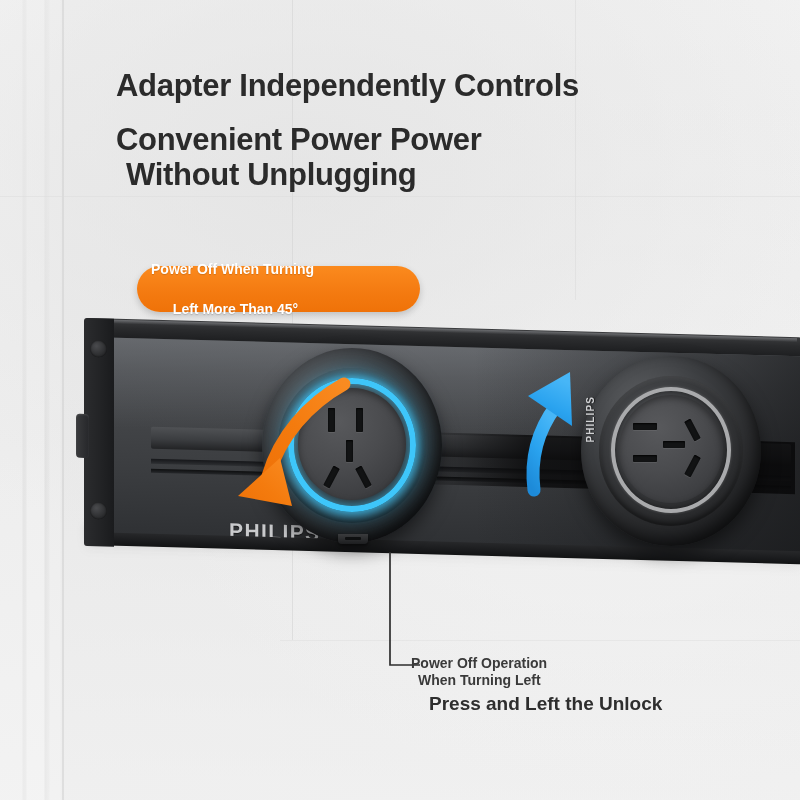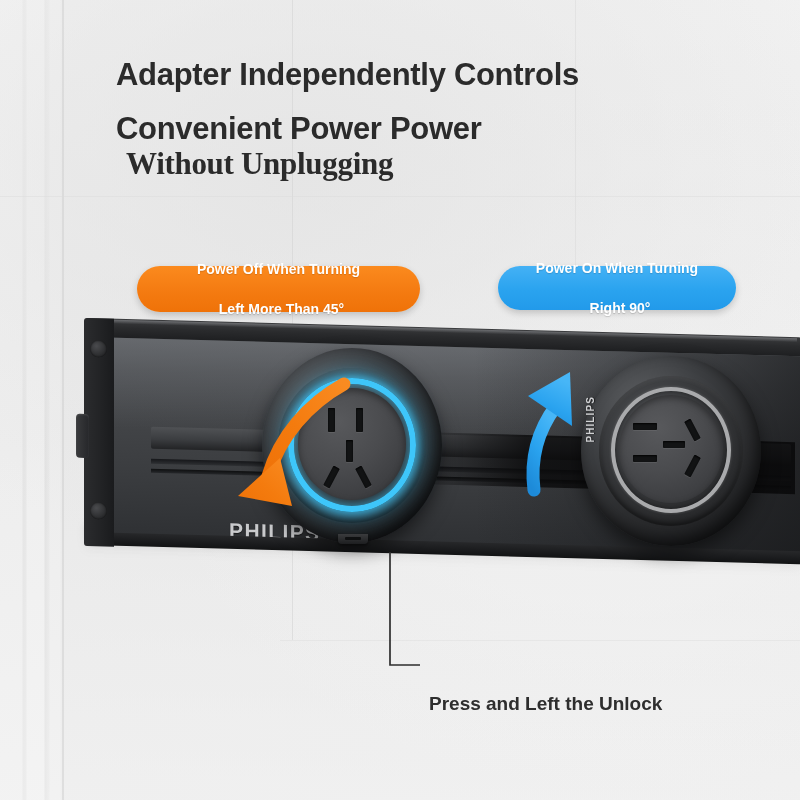"Adapter Independently Controls" .headline { top: 57px -> 68px }
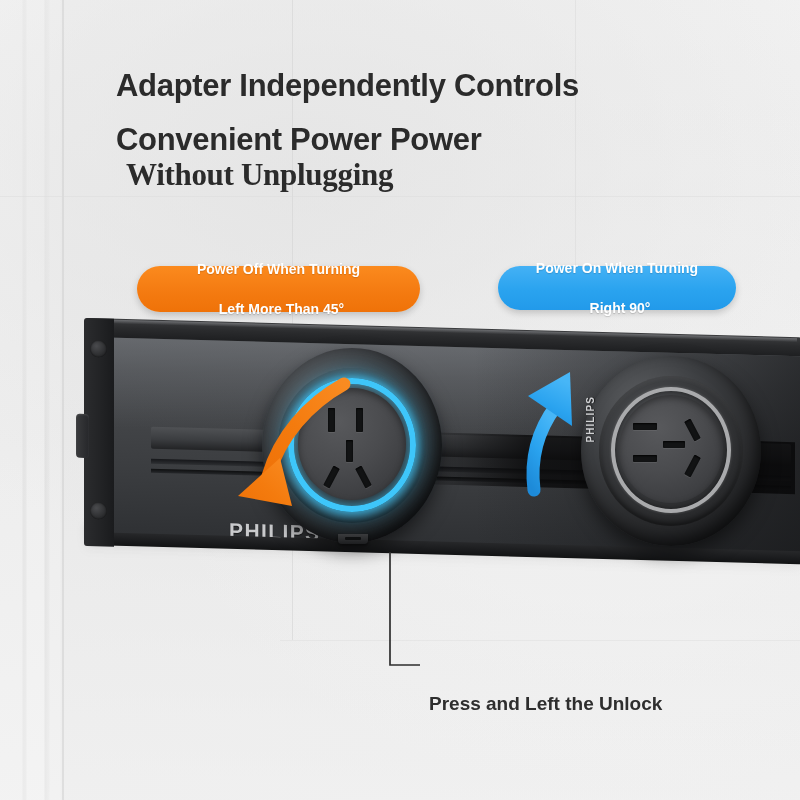"Without Unplugging" .hl-l4 { font-family: Liberation Serif, serif -> none }
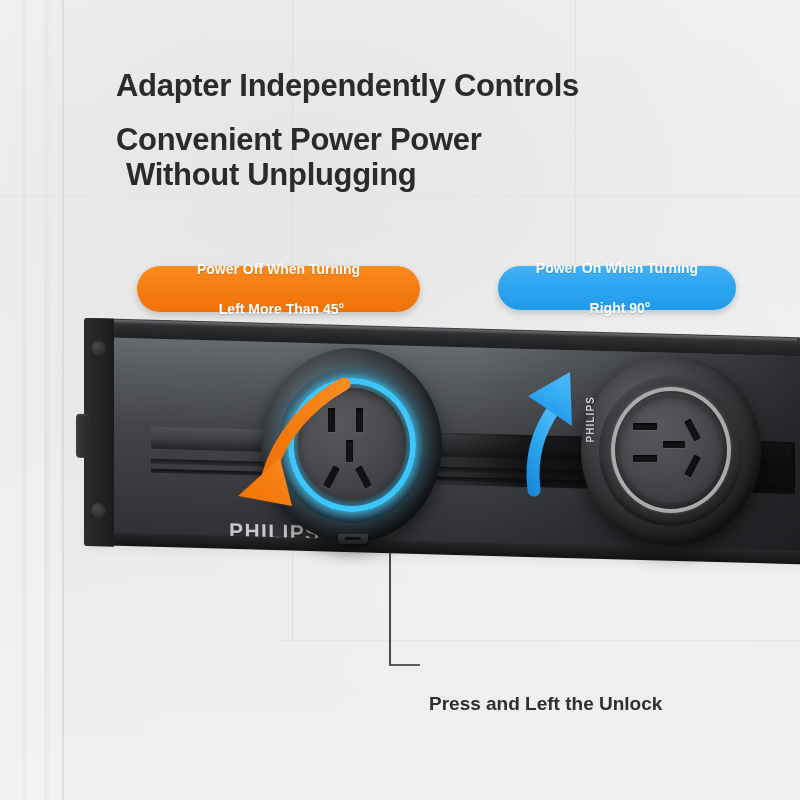"Power Off When Turning" .badge { justify-content: center -> flex-start }
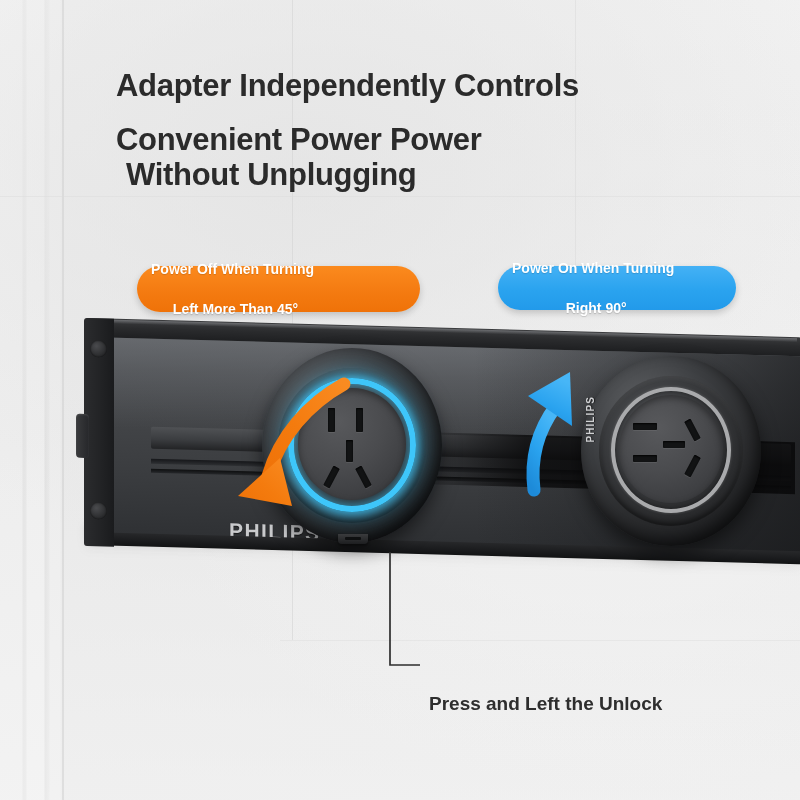"Power On When Turning" div.badge { html: <div> <div> <span>Power On When Turning</span> <span>Right 90°</span> </div> </div> -> none }
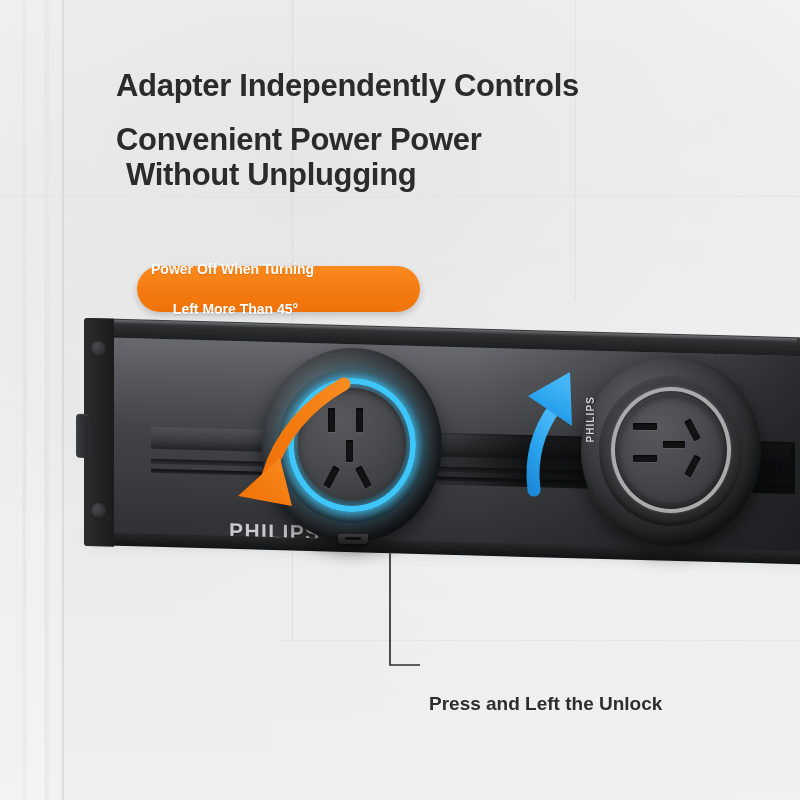"Power Off Operation" div.caption { html: none -> <div> <div>Power Off Operation</div> <div>When Turning Left</div> </div> }
